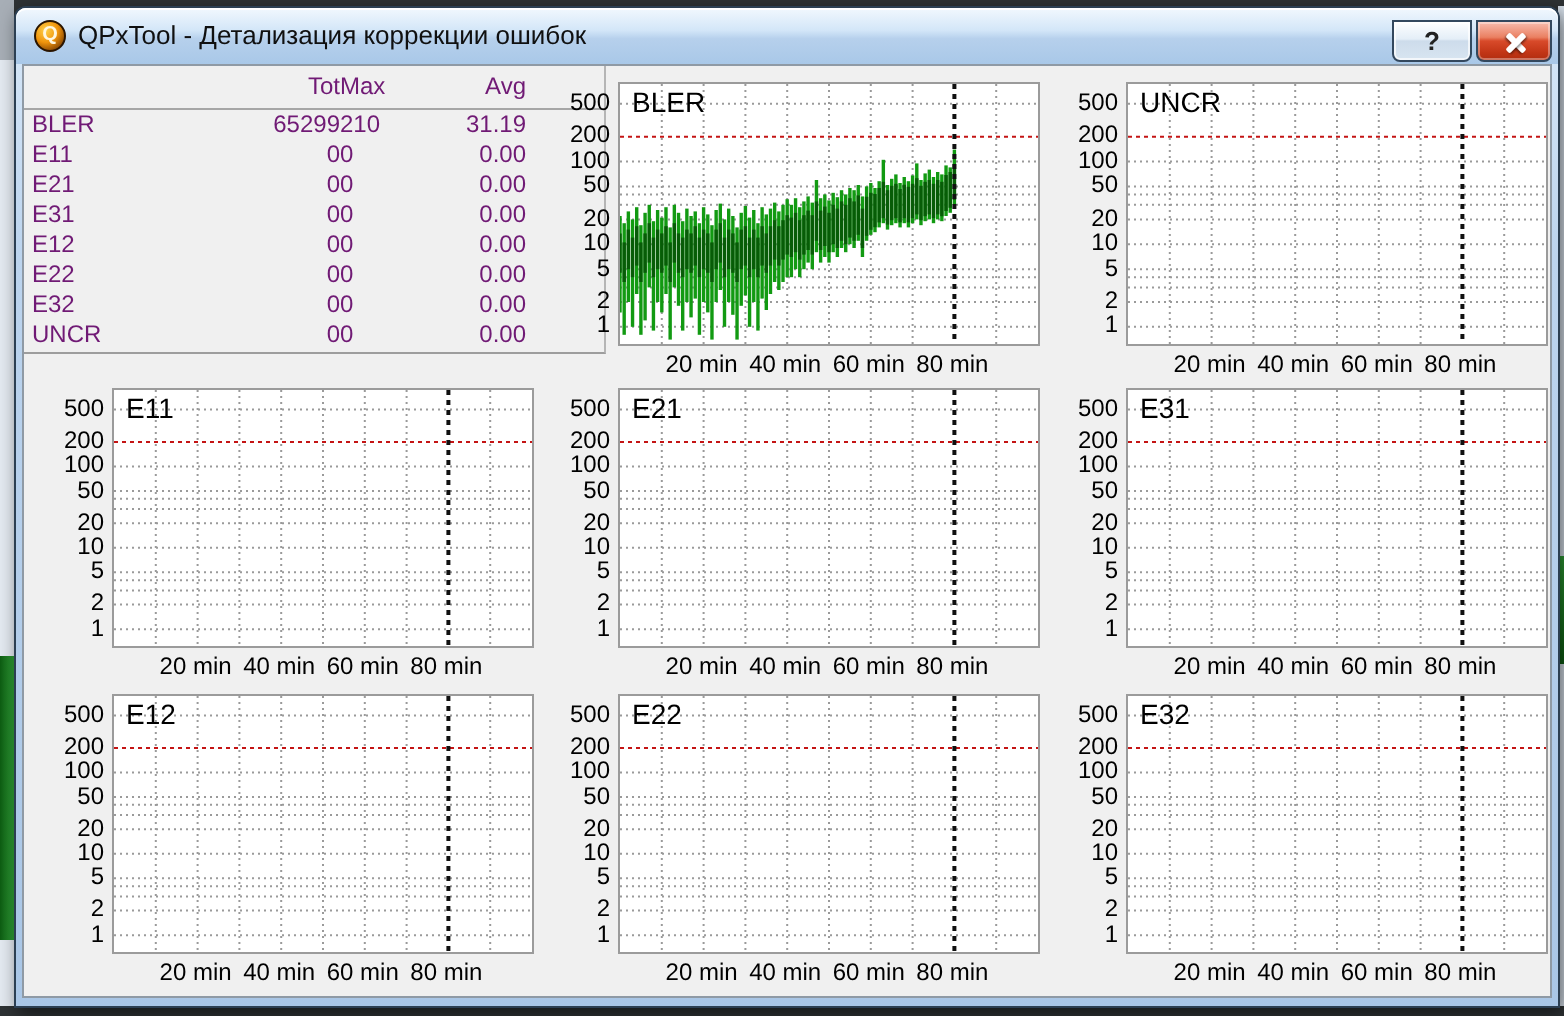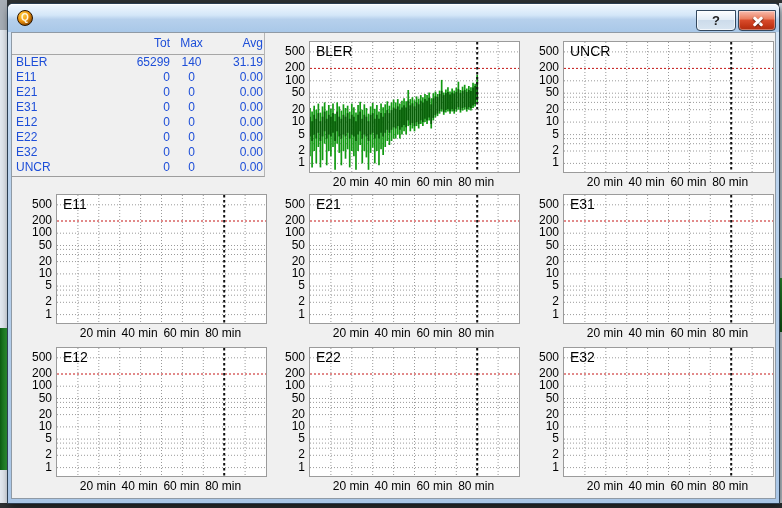"QPxTool - Детализация коррекции ошибок" div.title-text { html: none -> <div>QPxTool - Детализация коррекции ошибок</div> }
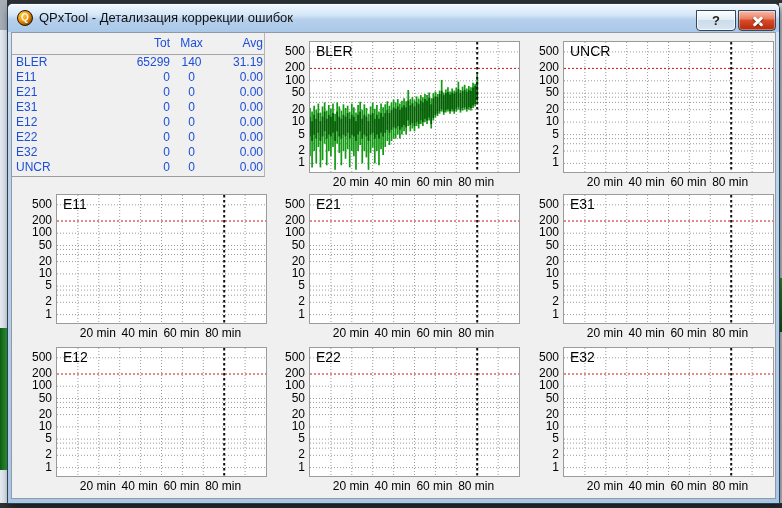"Tot" .summary { color: #1d4ed8 -> #701a75; width: 253px -> 291px }
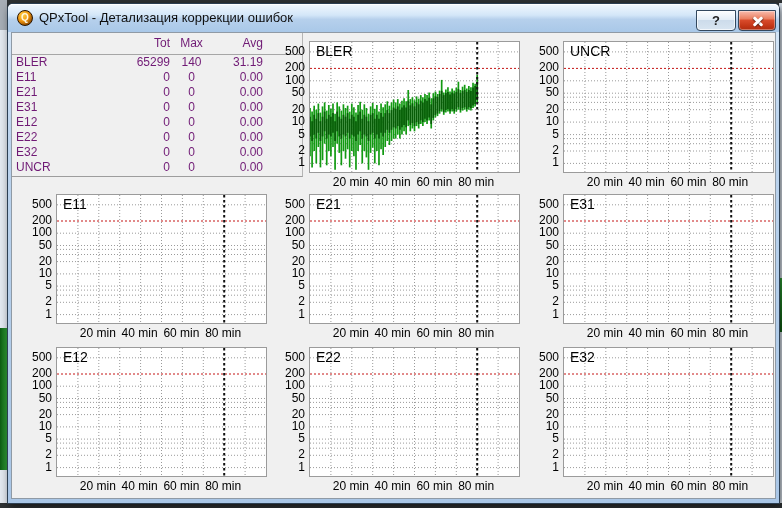"Max" .c2 { text-align: center -> left }
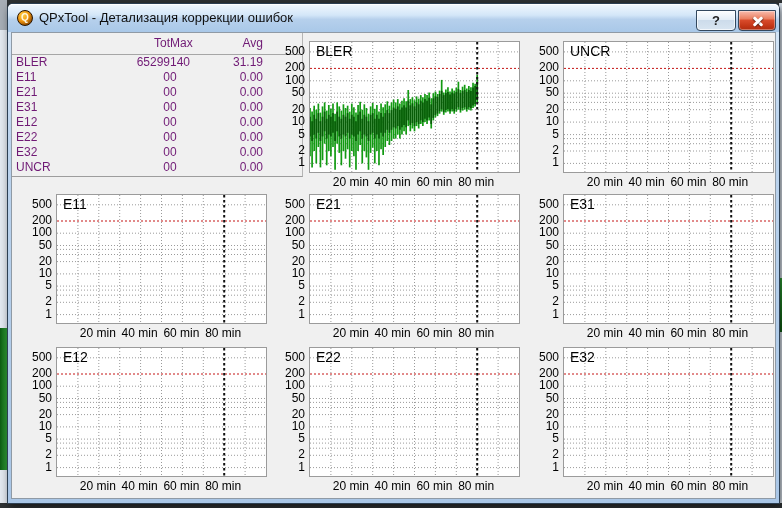"140" span.c2 { text: 140 -> 210 }
